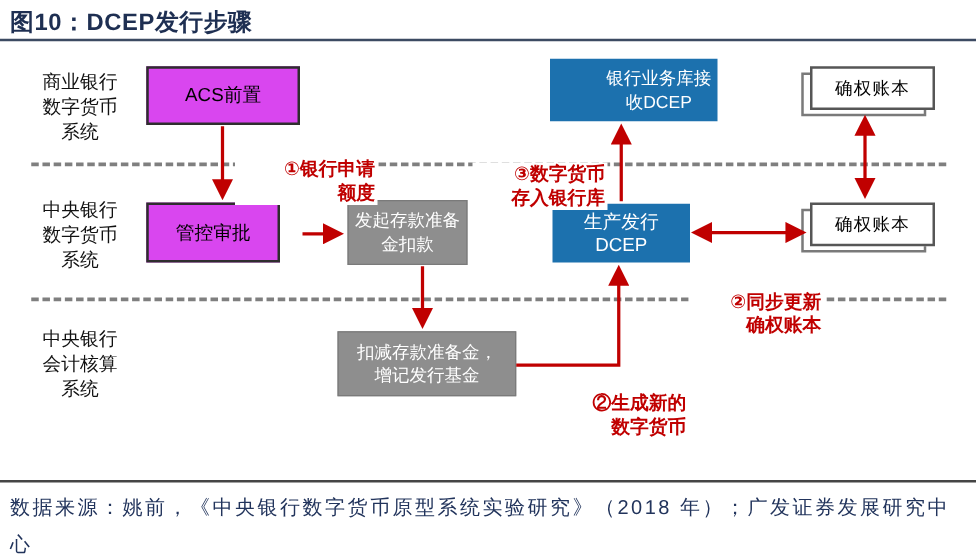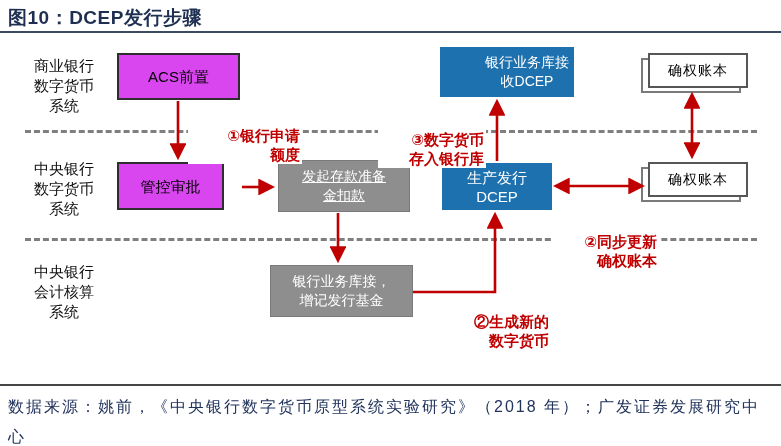"发起存款准备" .n-initiate { text-decoration: underline -> none; width: 132px -> 96px }
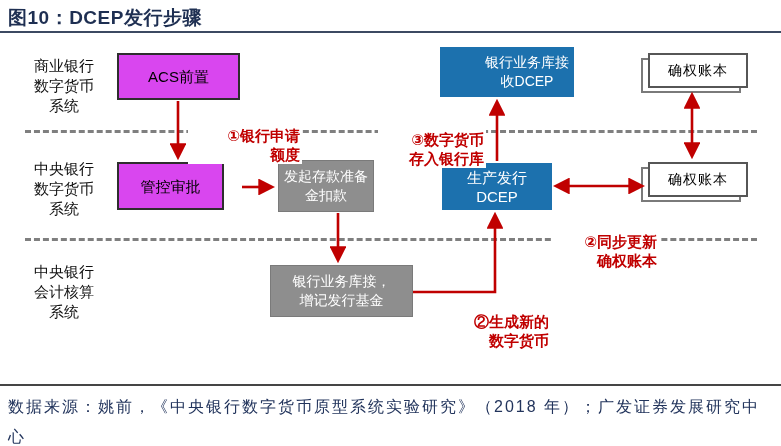"银行业务库接，" div.abs { text: 银行业务库接 -> 扣减存款准备金 }
